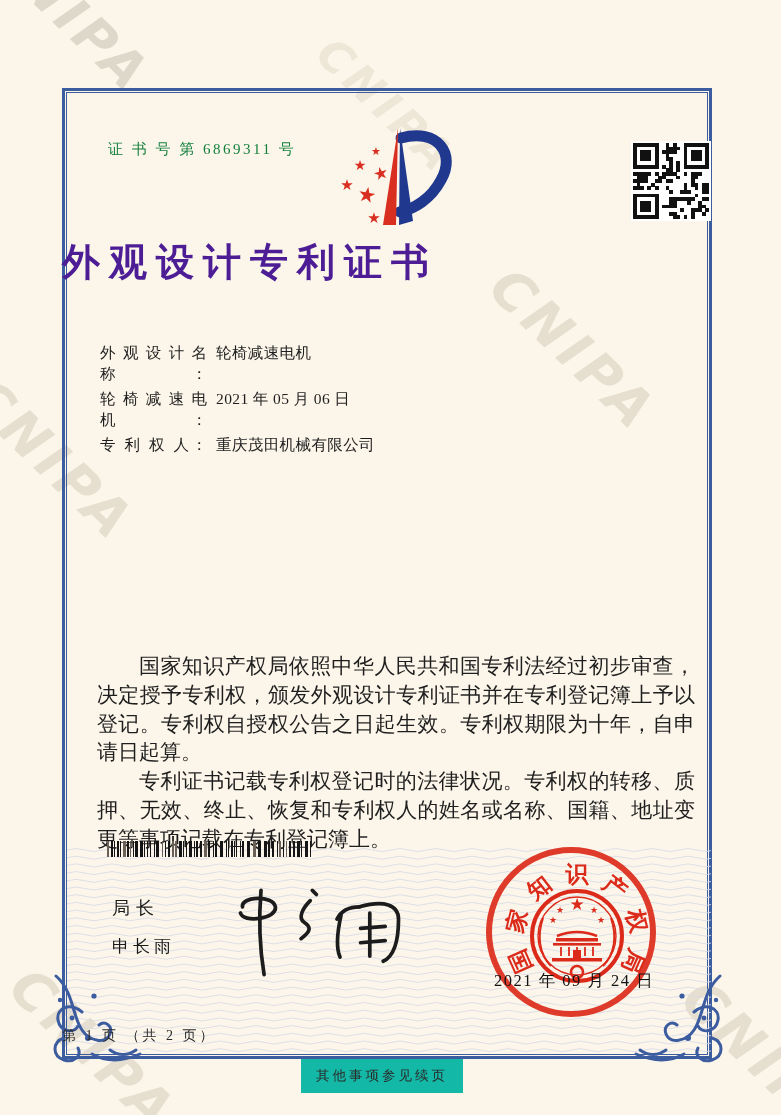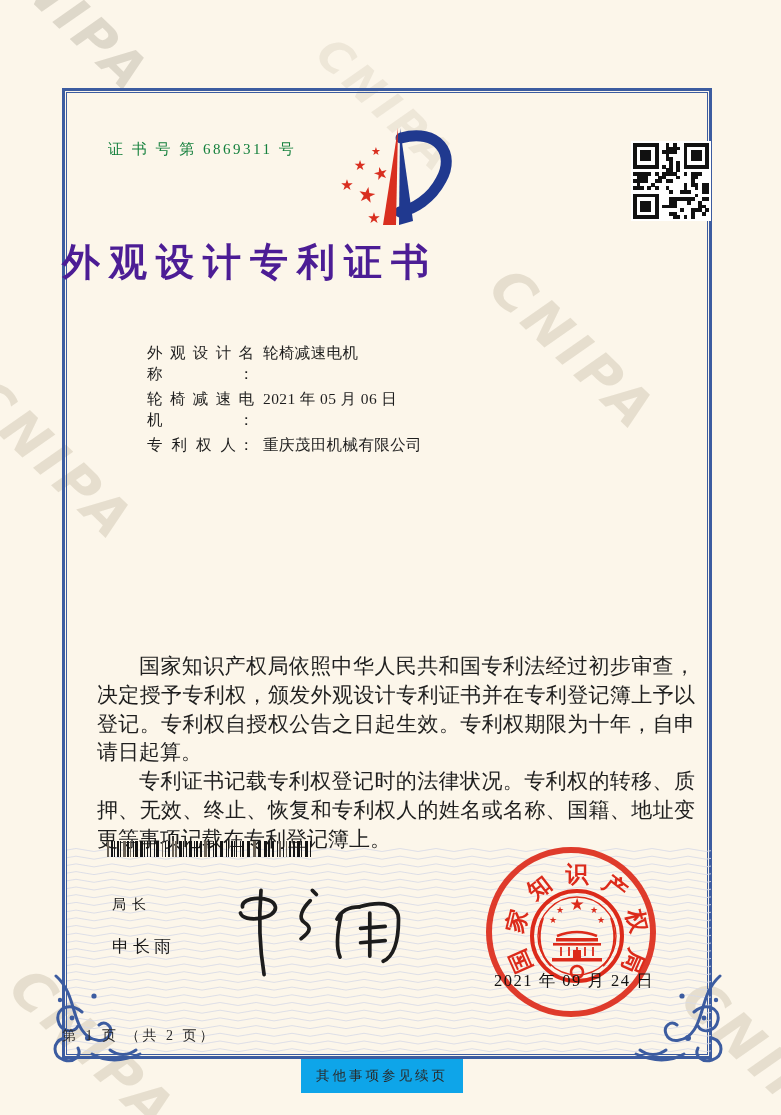"外观设计名称：轮椅减速电机" .frow { margin-left: 47px -> none }
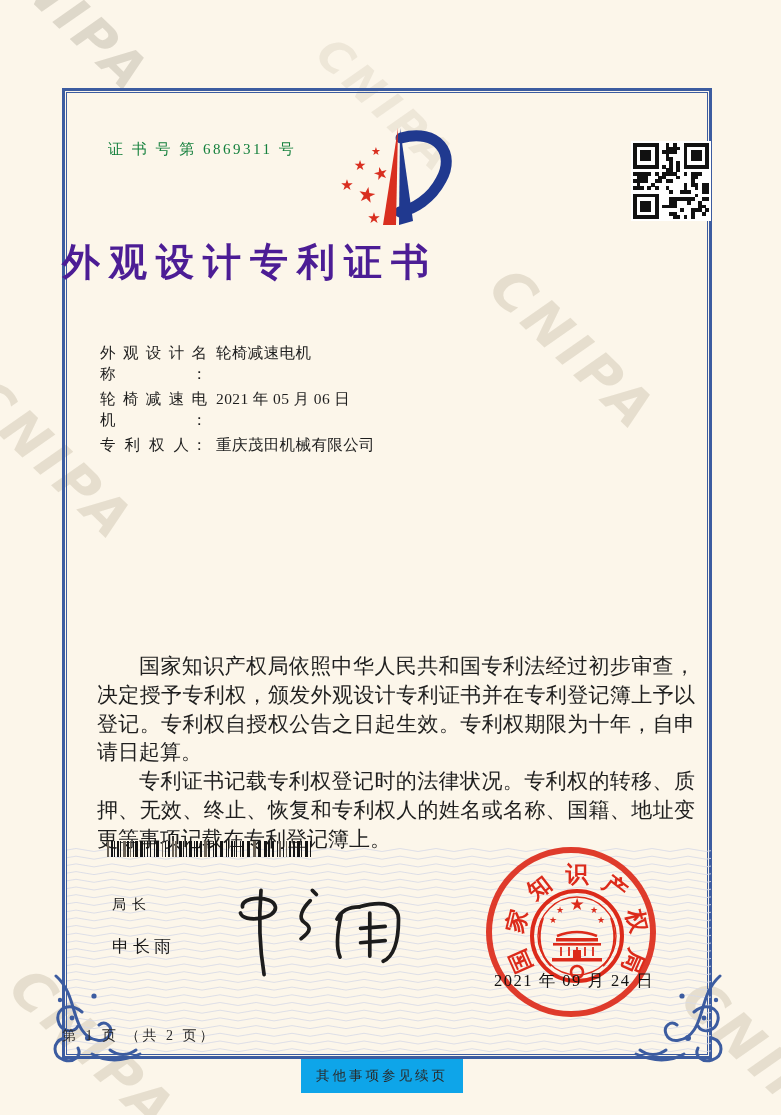"局长" .signer-title { font-size: 14px -> 18px }
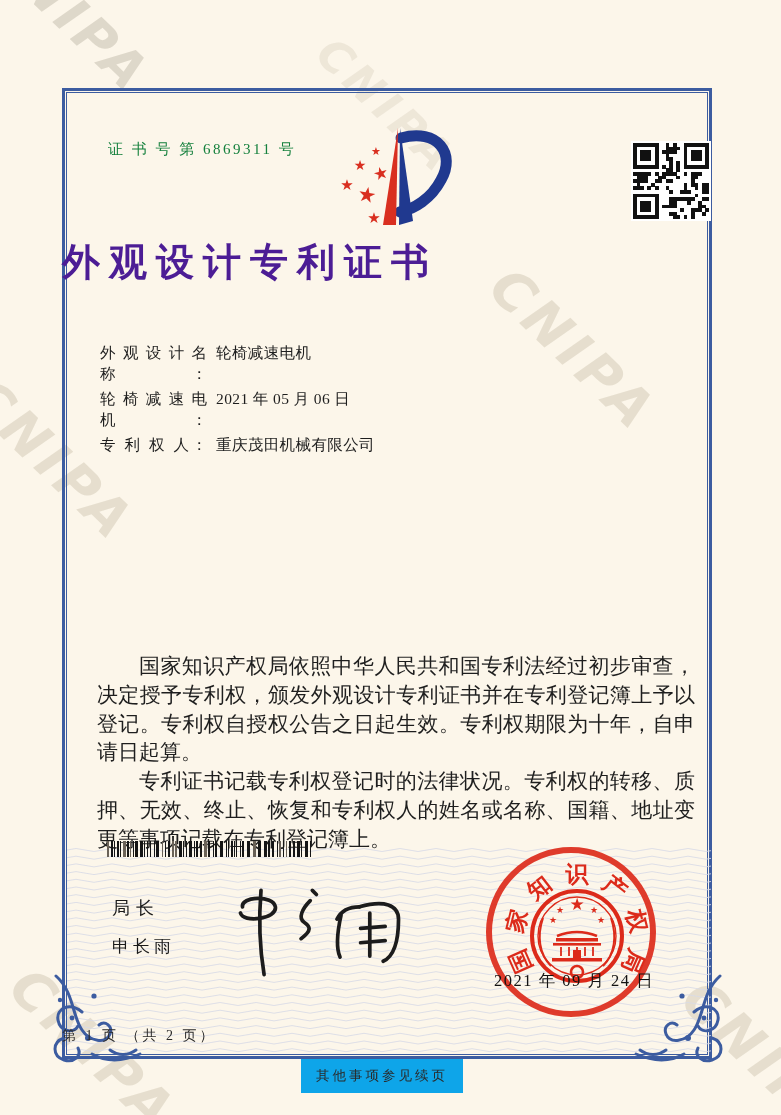"其他事项参见续页" .note { background: #0ea5e9 -> #14b8a6 }
